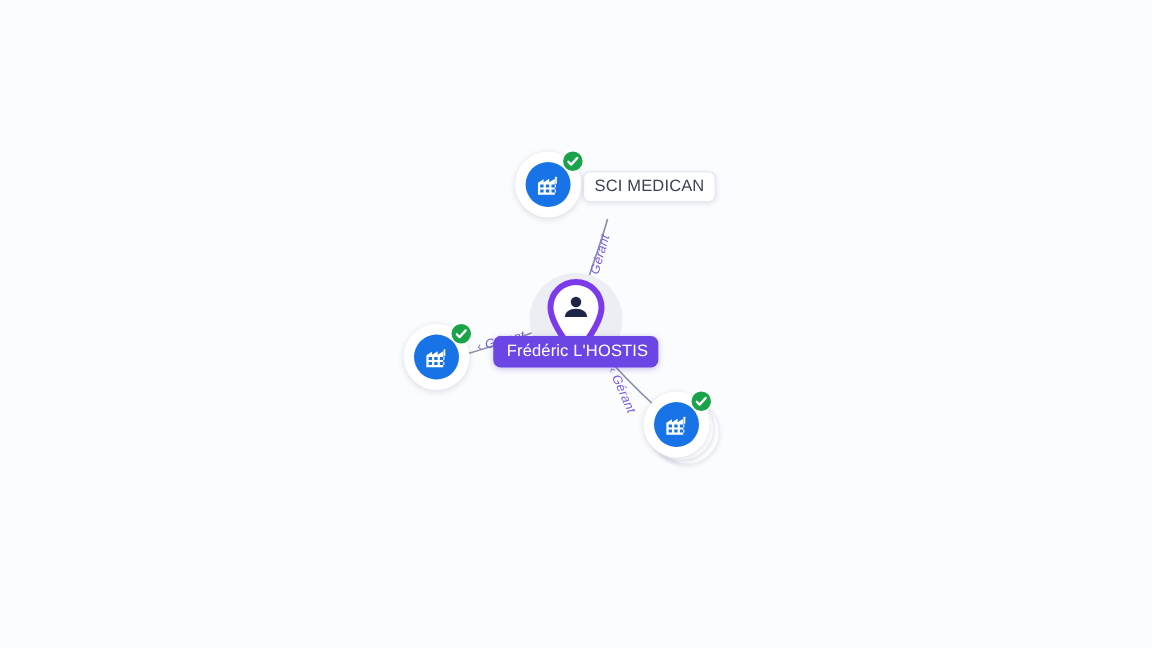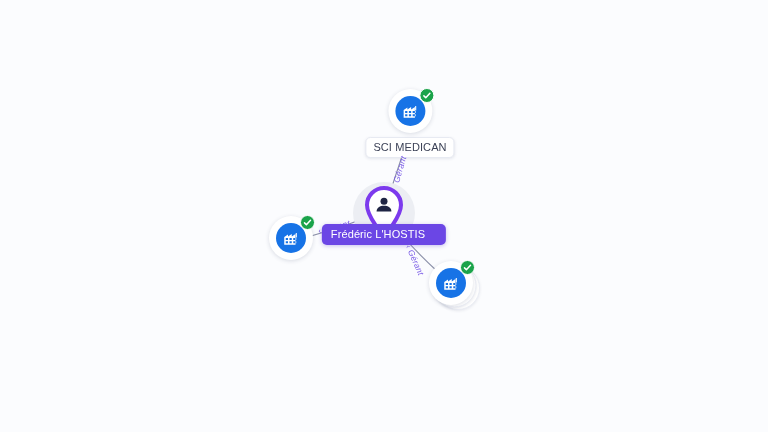"SCI MEDICAN" .node { flex-direction: column -> none }
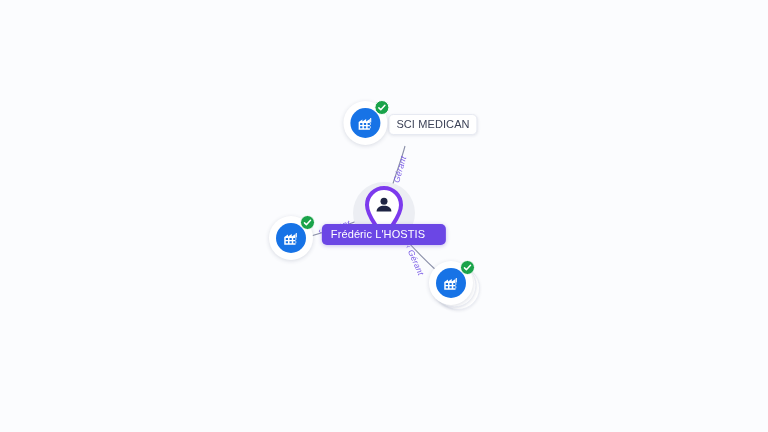"Frédéric L'HOSTIS" .person-label { padding: 4px 21px 5px 9px -> 4px 7px 5px 9px }
